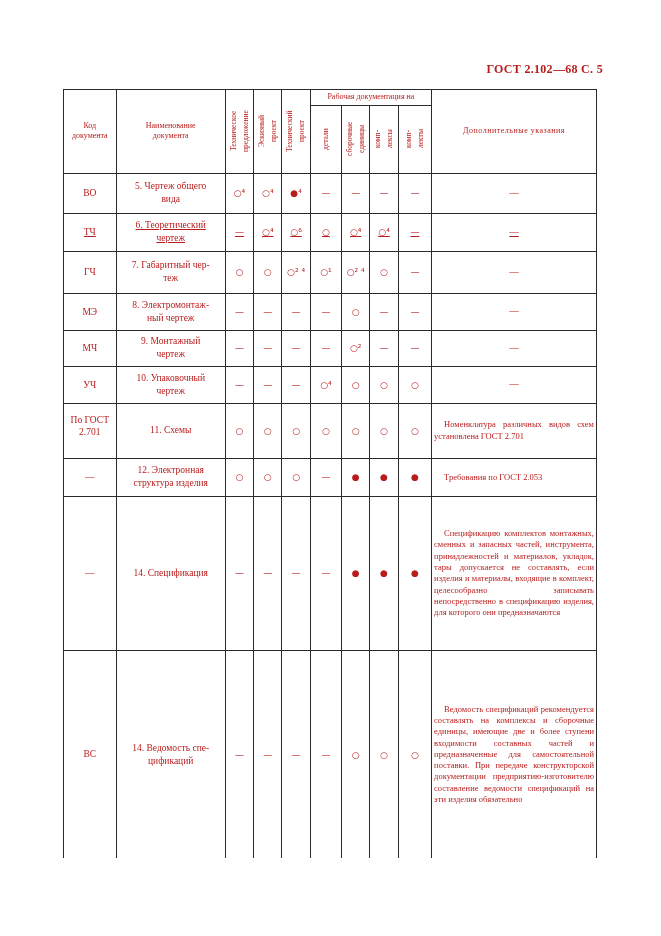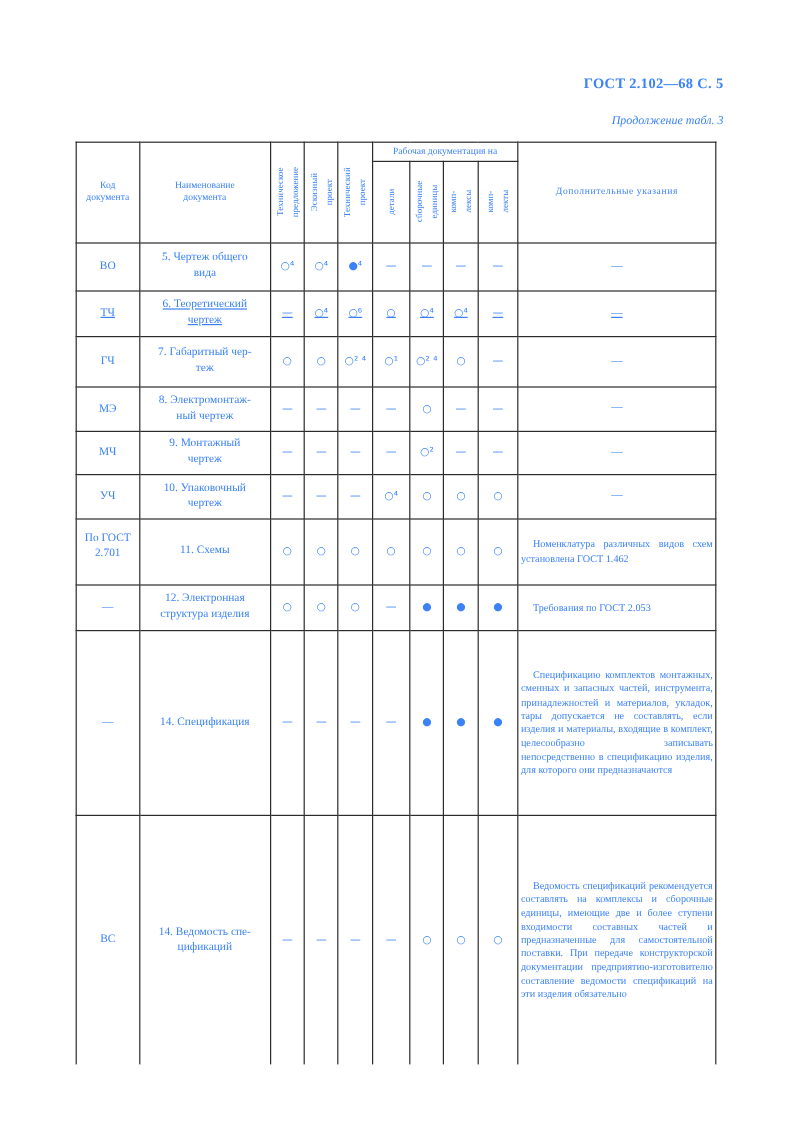"ГОСТ 2.102—68 С. 5" .page { color: #3b82f6 -> #b91c1c }
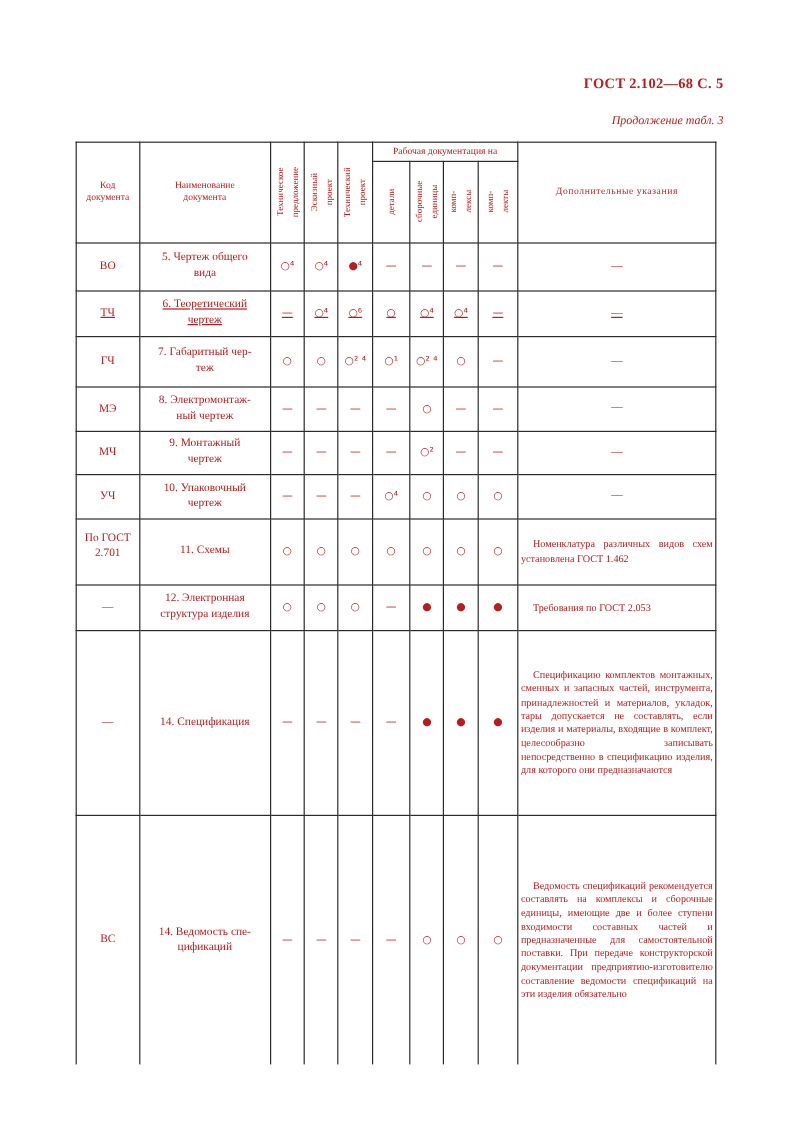"Продолжение табл. 3" div.continuation { html: <div>Продолжение табл. 3</div> -> none }
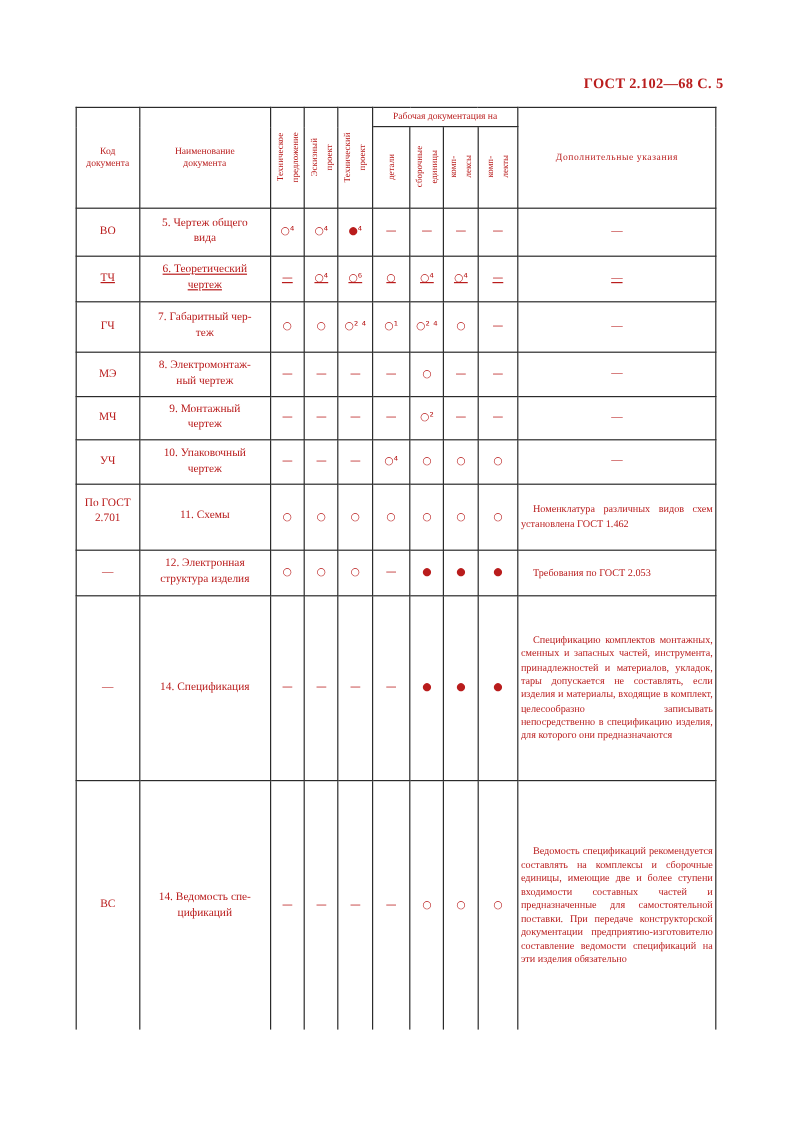"Номенклатура различных видов схем" td.c-add { text: 1.462 -> 2.701 }
